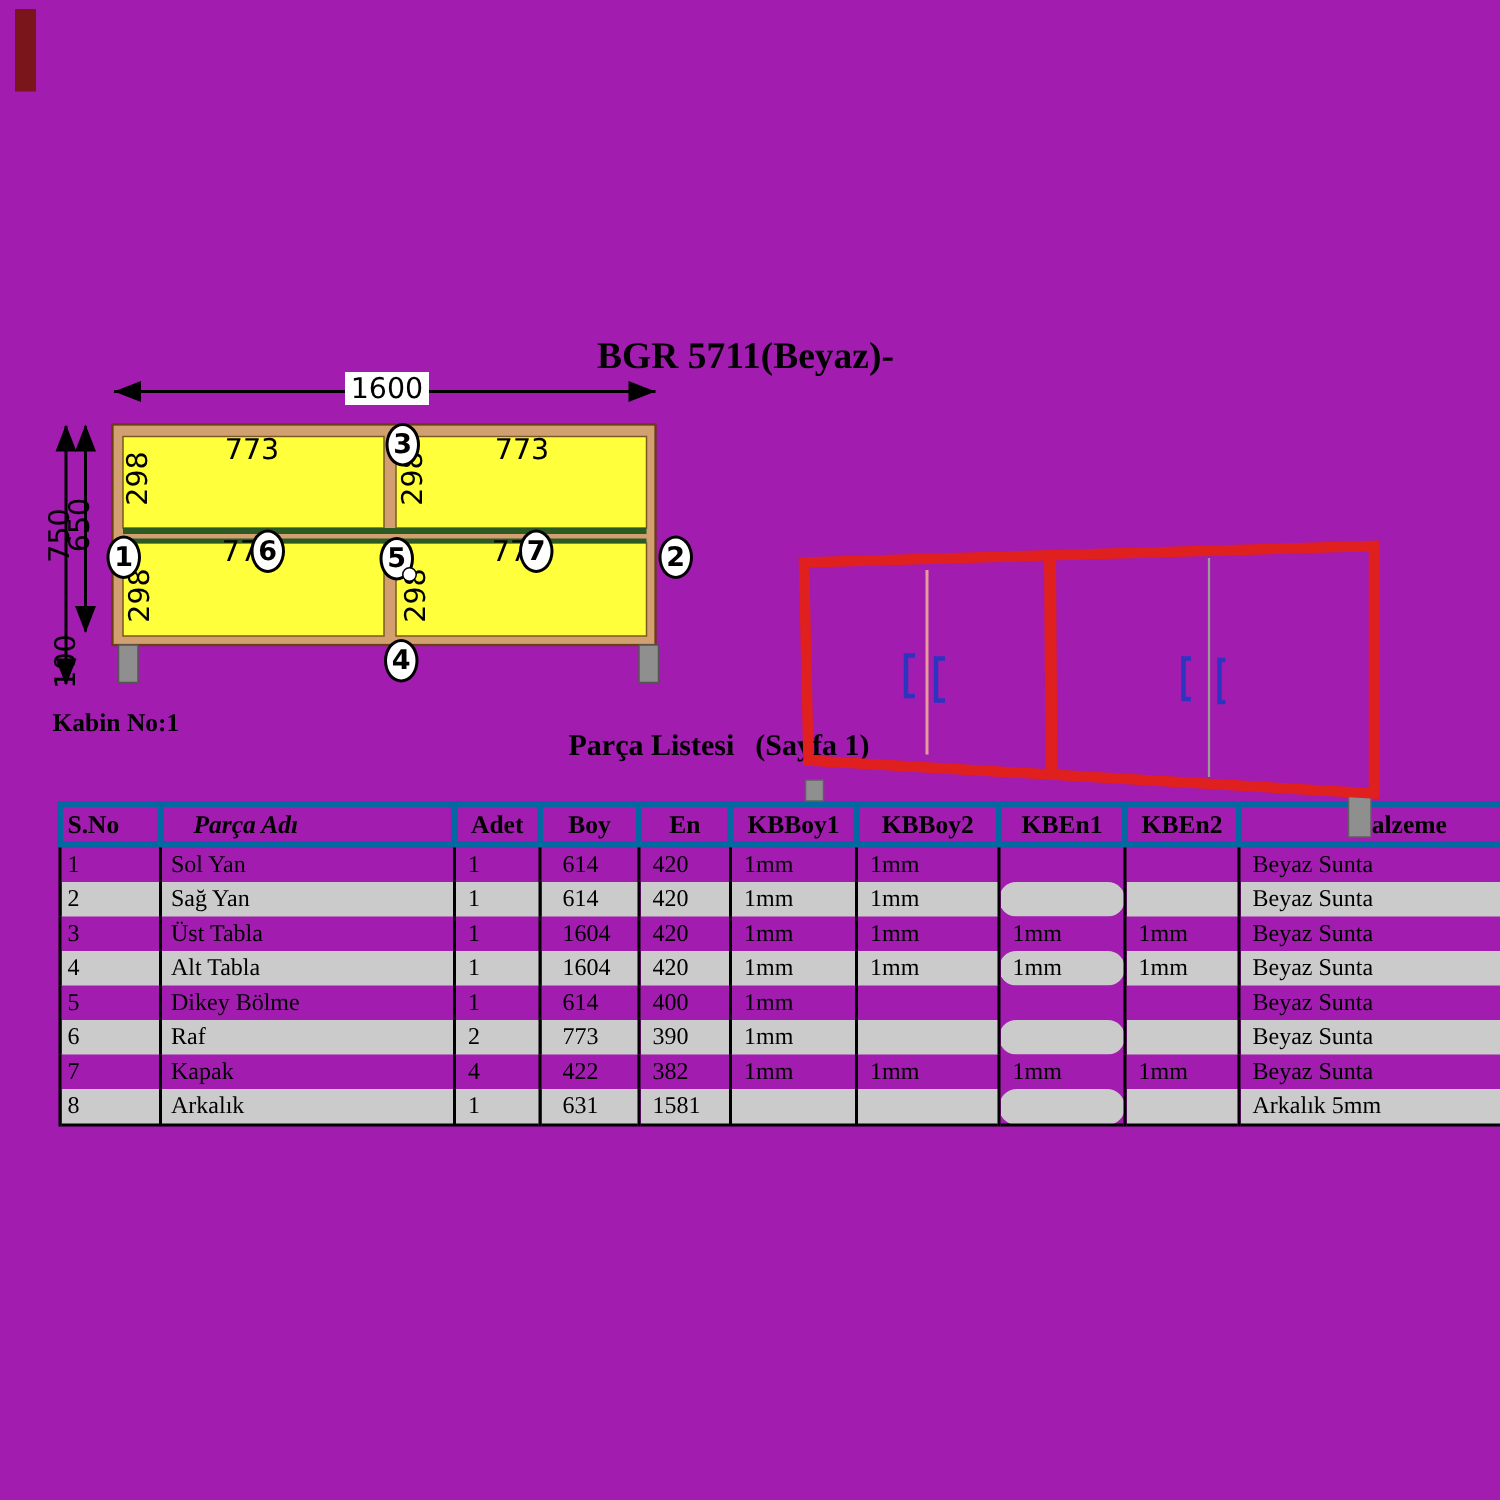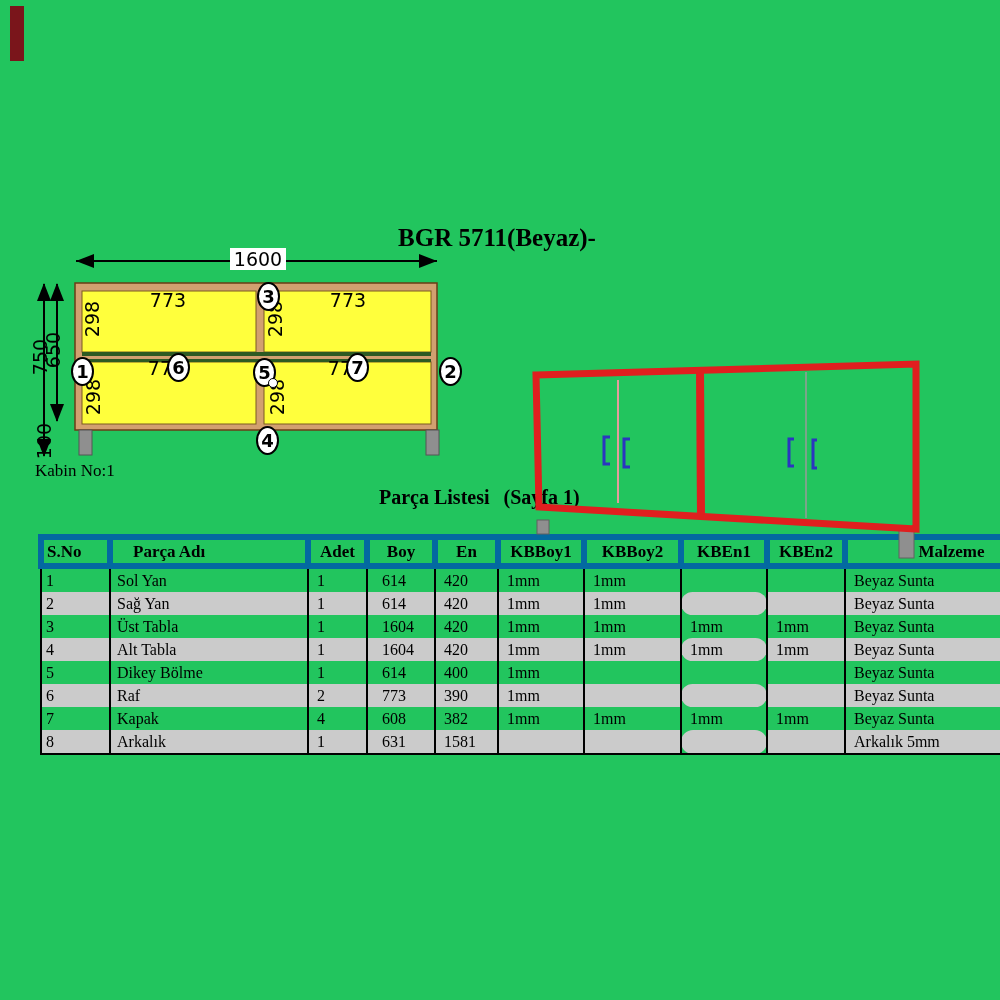"BGR 5711(Beyaz)-" .page { background: #22c55e -> #a21caf }
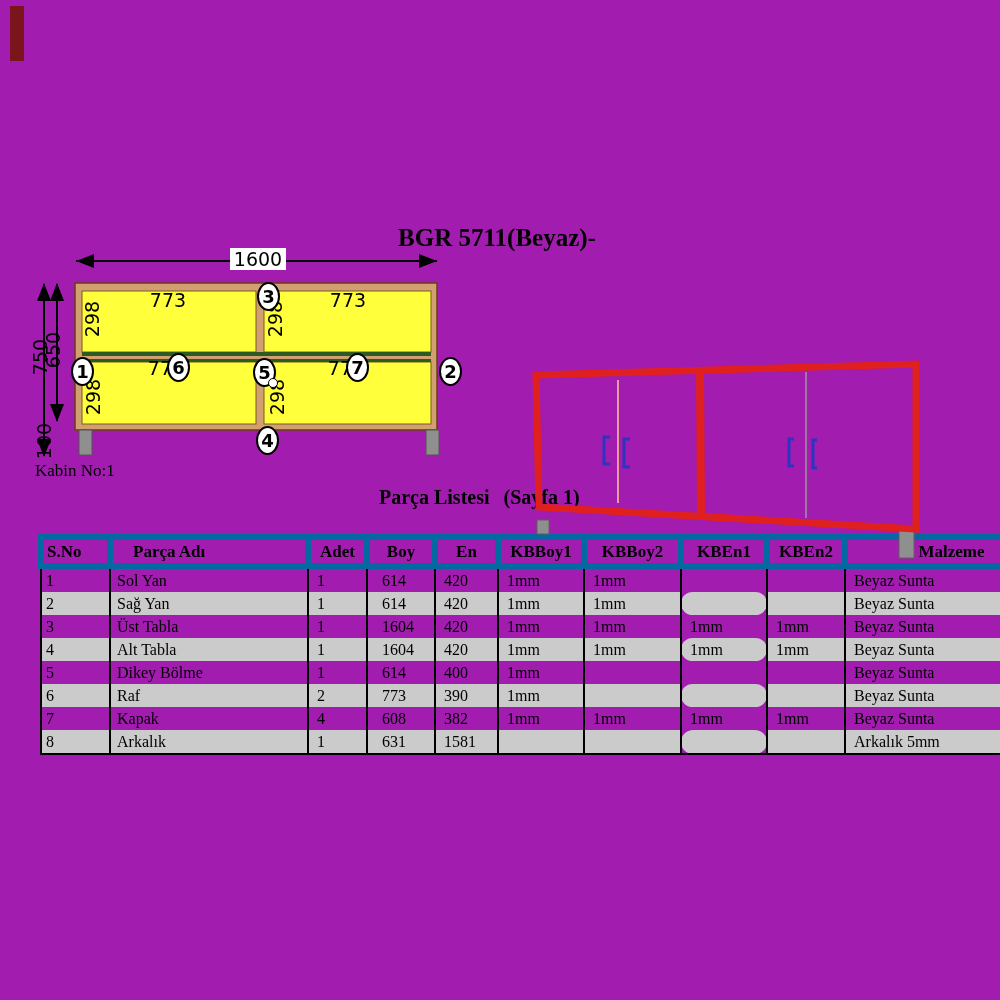"Kabin No:1" div.lbl { font-weight: none -> bold; top: 461px -> 472px }
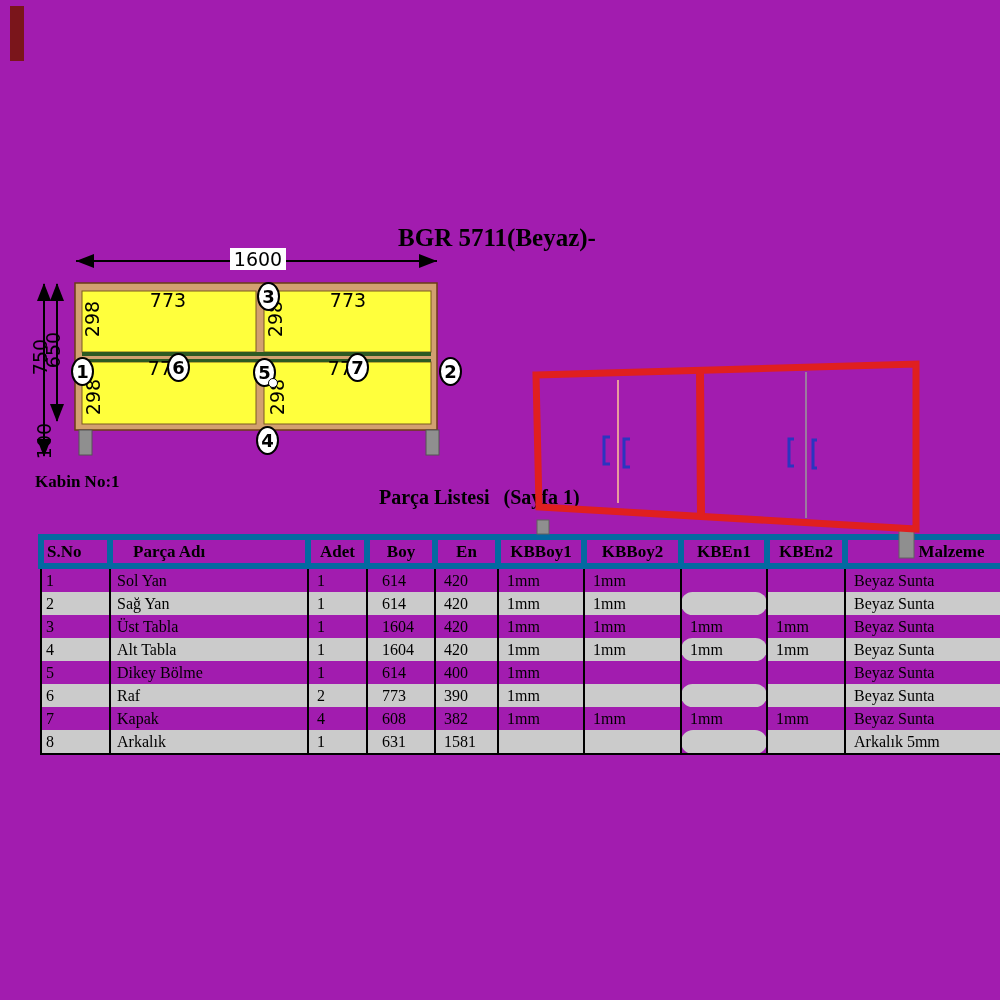"S.No" table.parts th { border: 6px solid #0369a1 -> 4px solid #0369a1 }
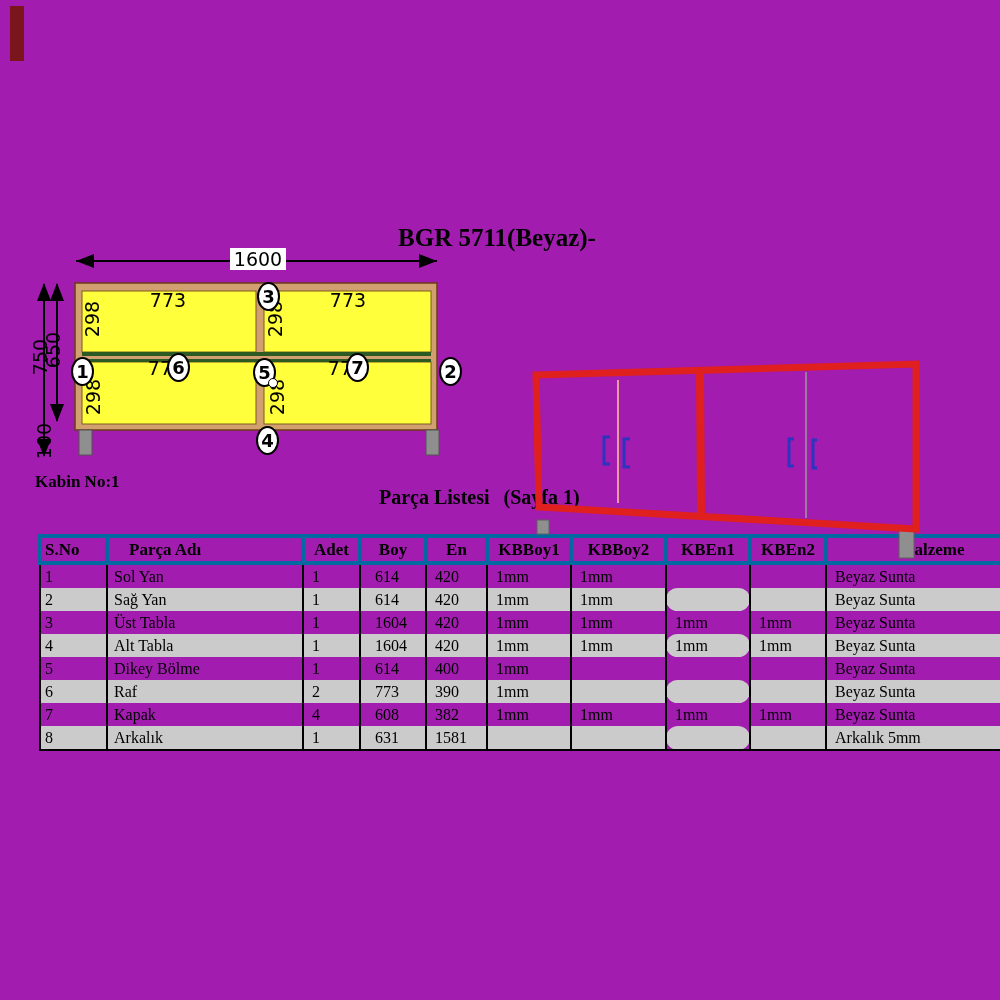"Parça Adı" table.parts th.c1 { font-style: none -> italic }
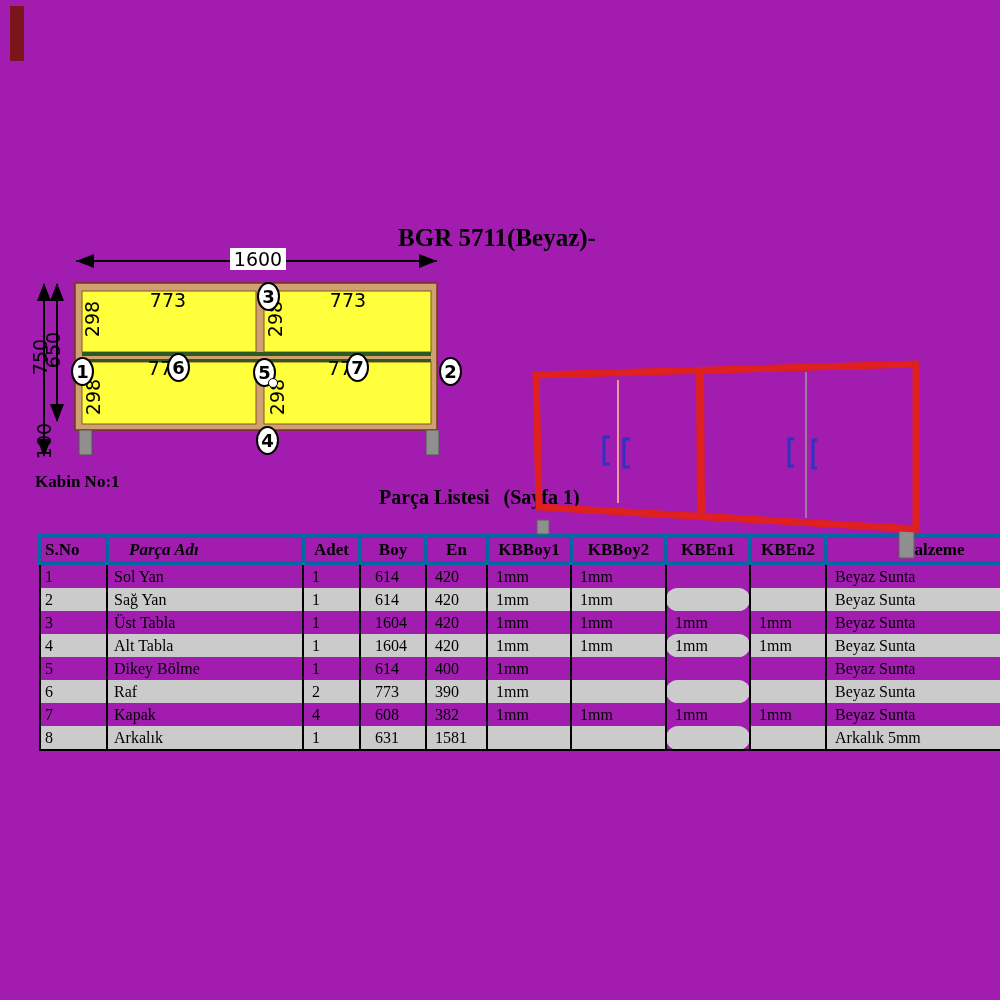"608" td.c3 { text: 608 -> 422 }
